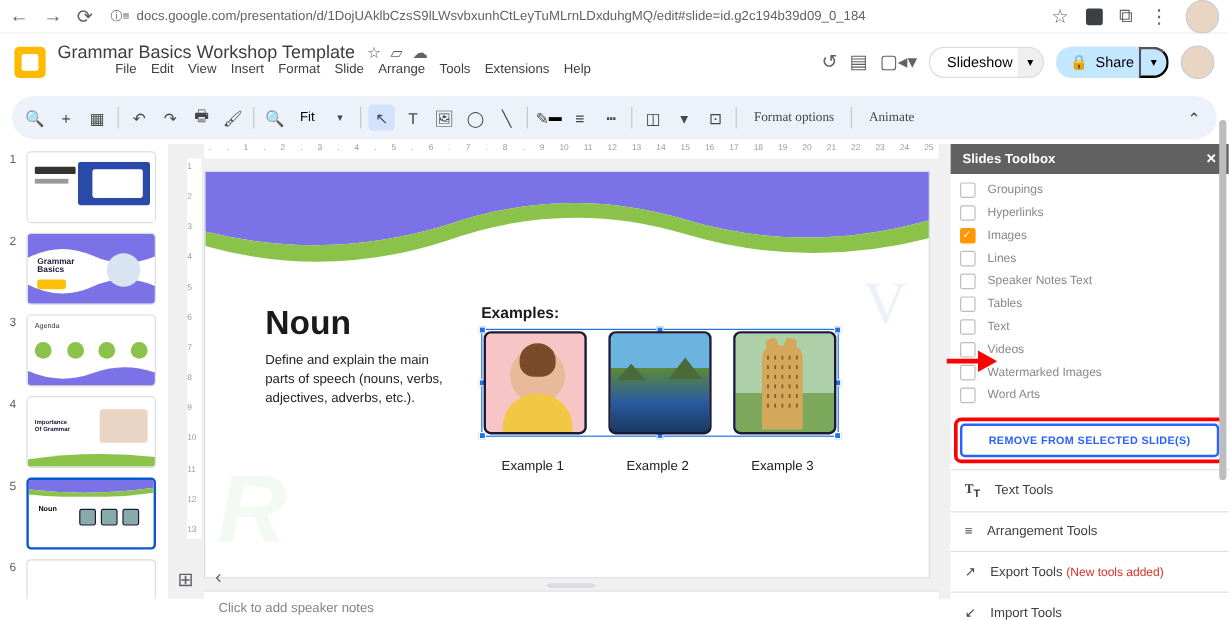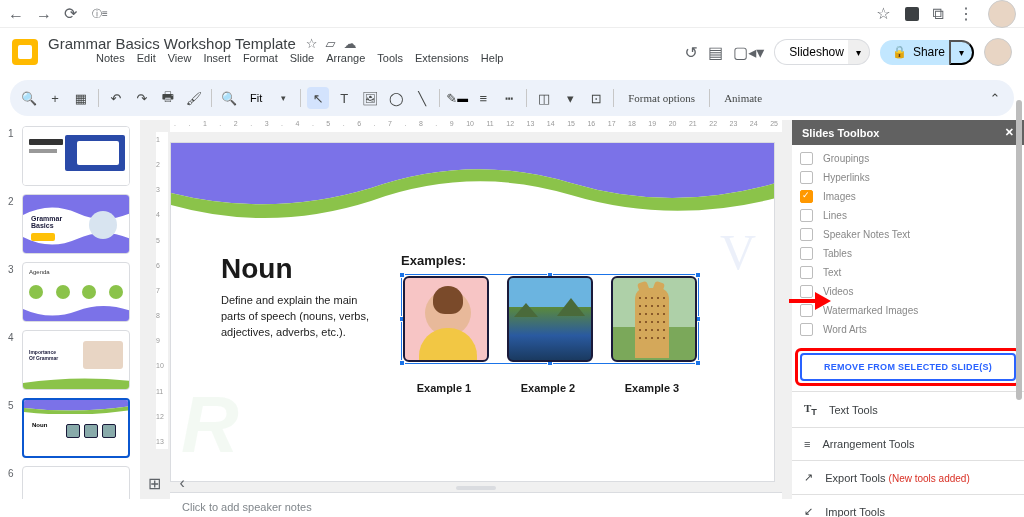"docs.google.com/presentation/d/1DojUAklb" span { html: none -> <span>docs.google.com/presentation/d/1DojUAklbCzsS9lLWsvbxunhCtLeyTuMLrnLDxduhgMQ/edit#slide=id.g2c194b39d09_0_184</span> }
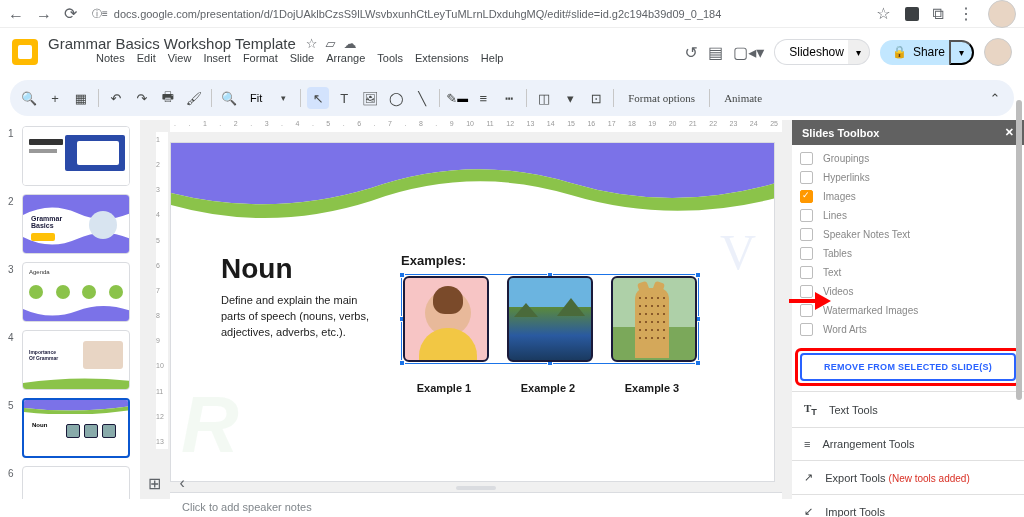"Notes" span { text: Notes -> File }
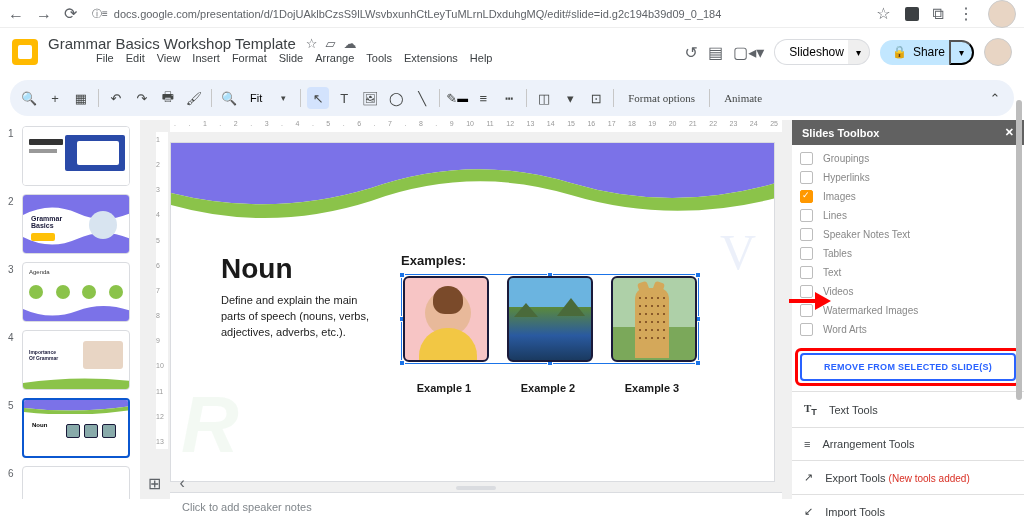"Example 1" .ex-row { font-weight: bold -> none }
